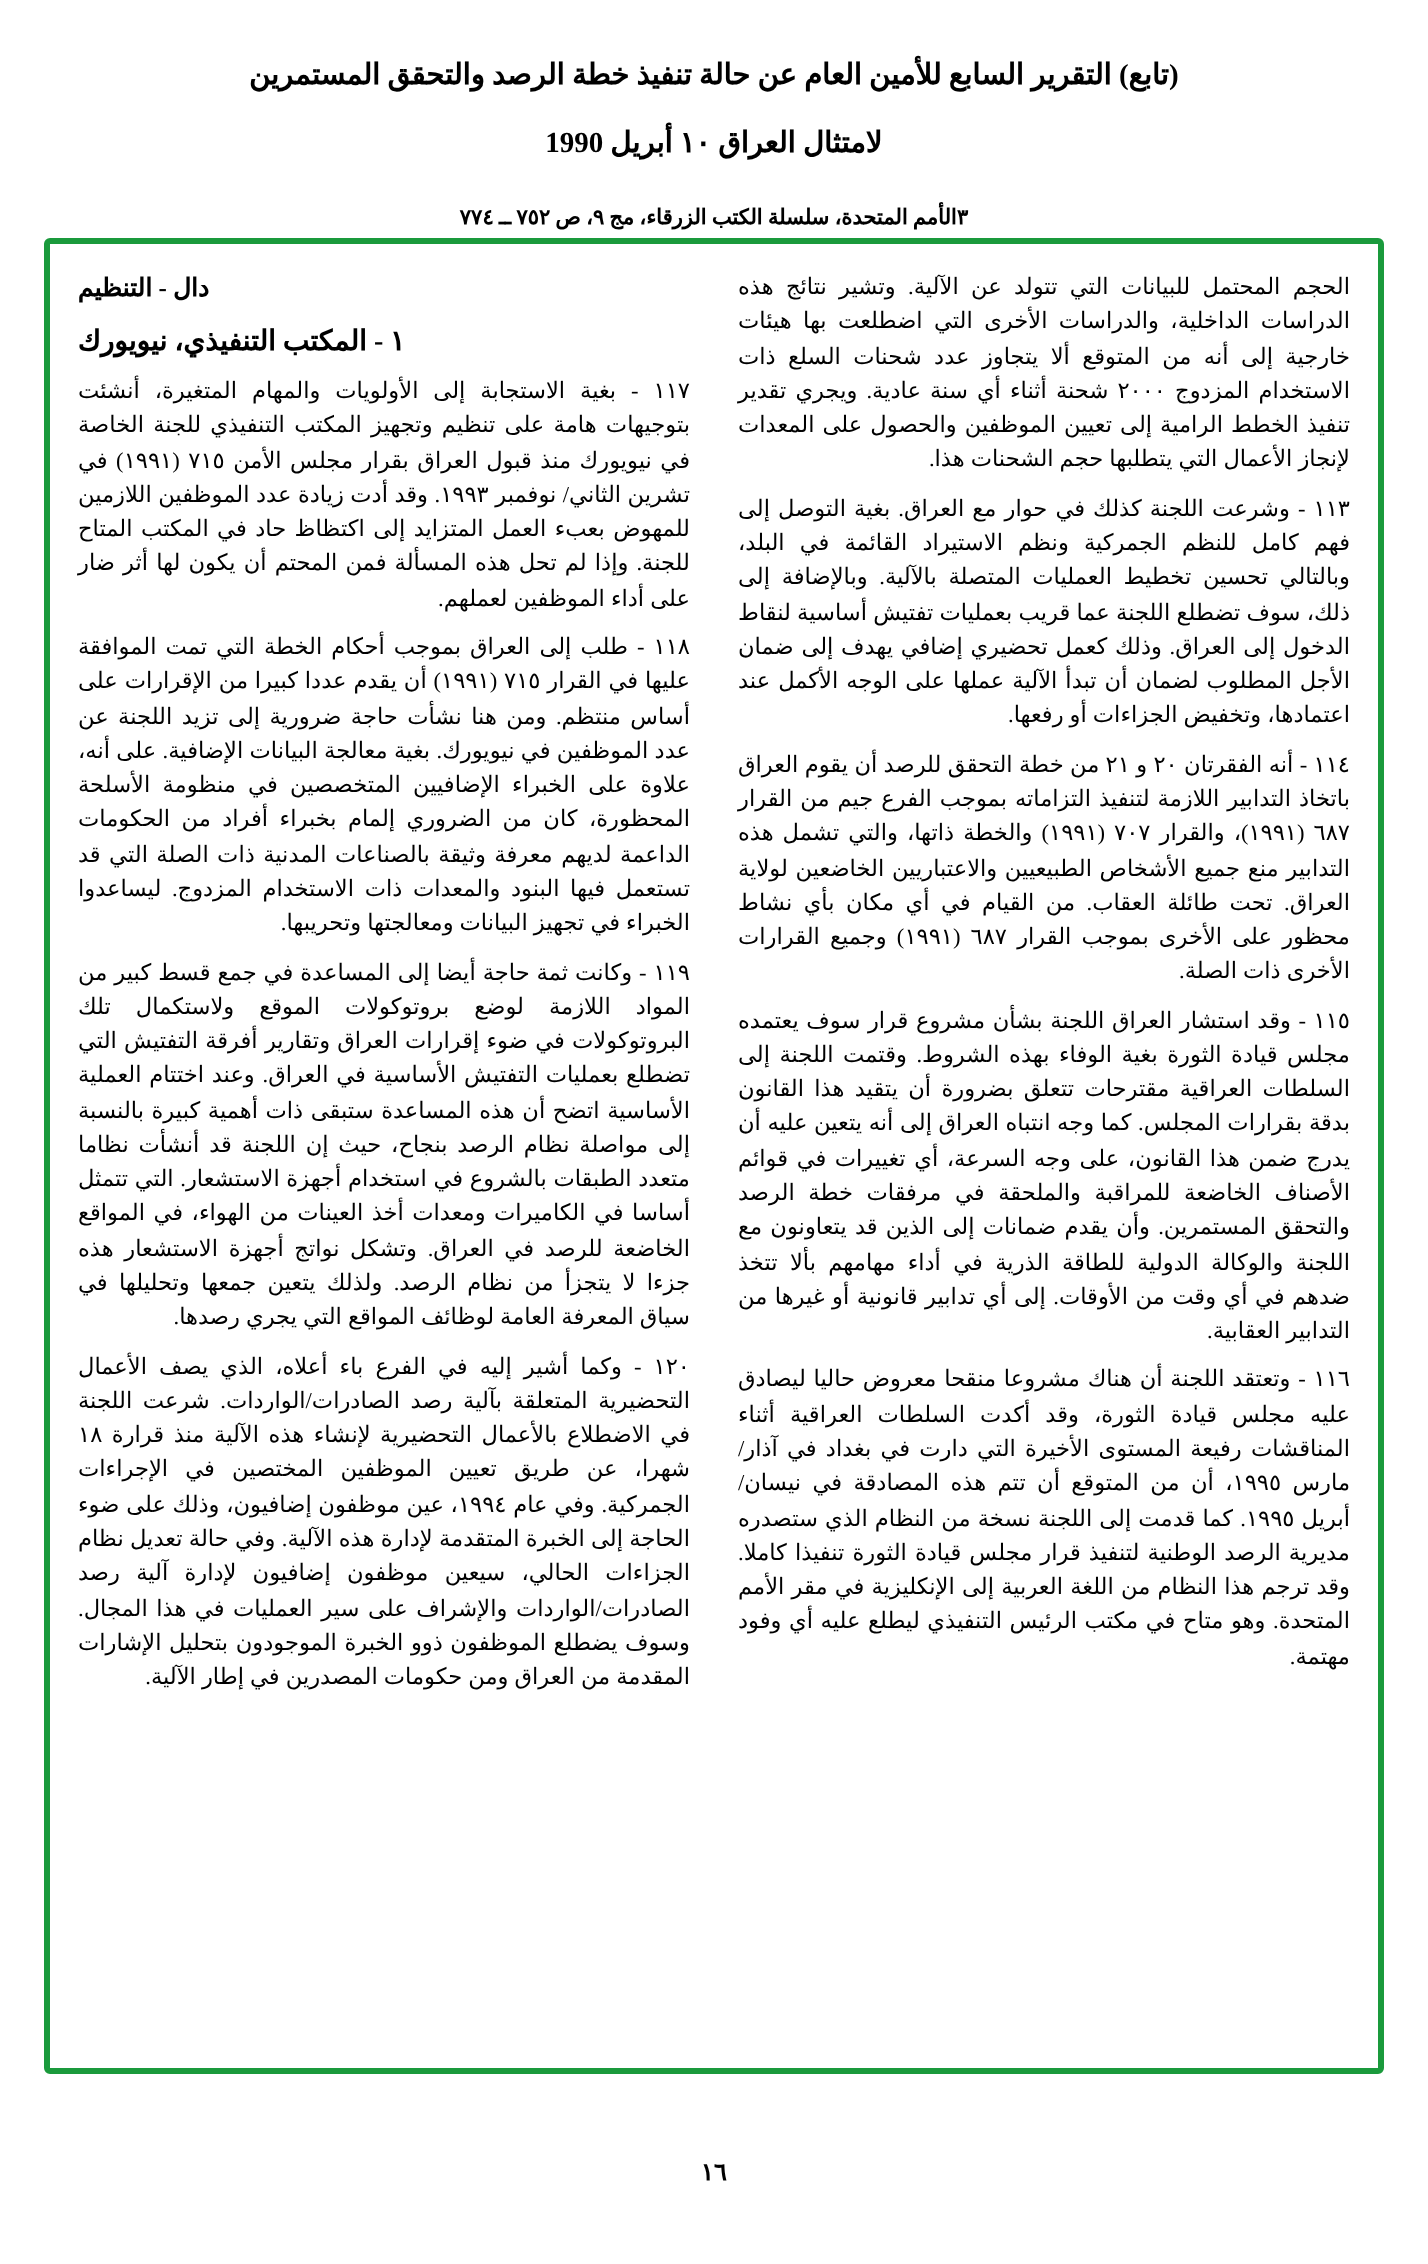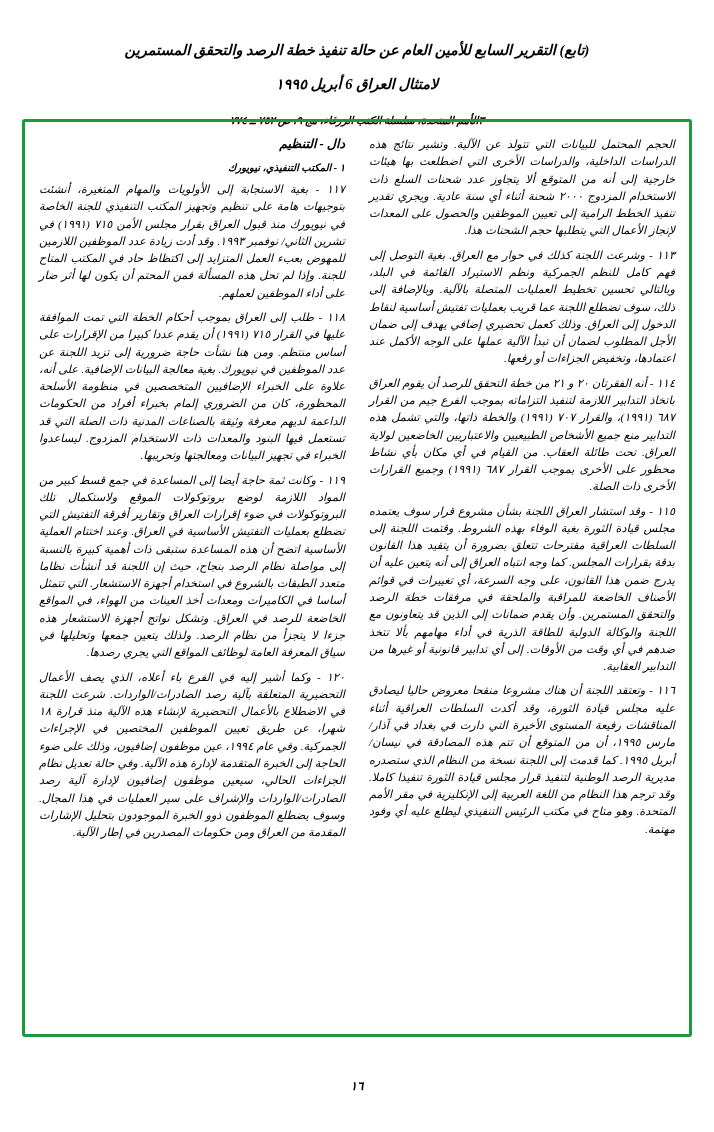"(تابع) التقرير السابع للأمين العام" .page { font-style: italic -> none; padding: 12px -> 0 }
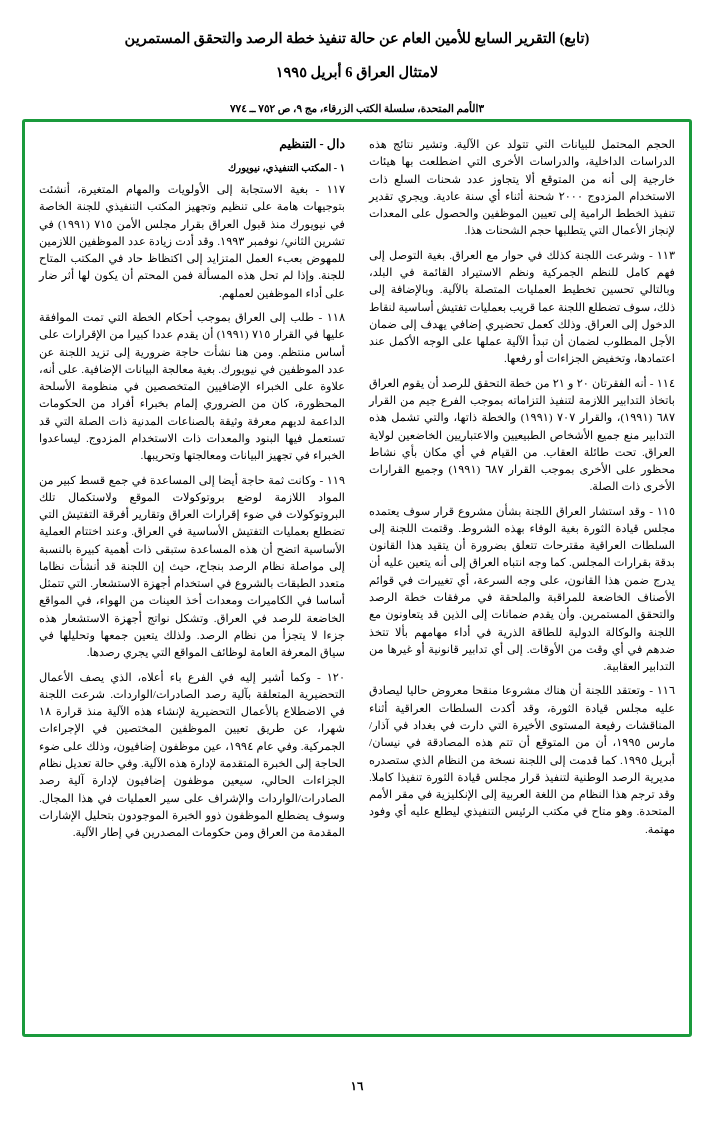"لامتثال العراق 6 أبريل ١٩٩٥" h2 { text: 6 أبريل ١٩٩٥ -> ١٠ أبريل 1990 }
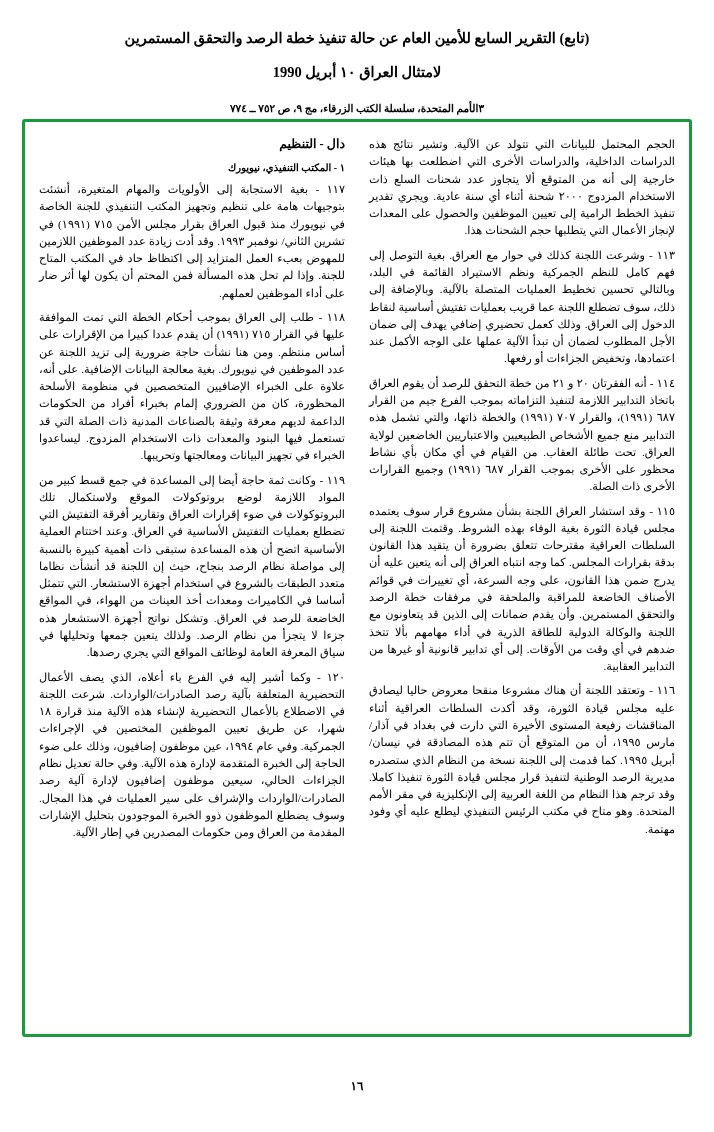"دال - التنظيم" h3.sec { text-align: right -> left }
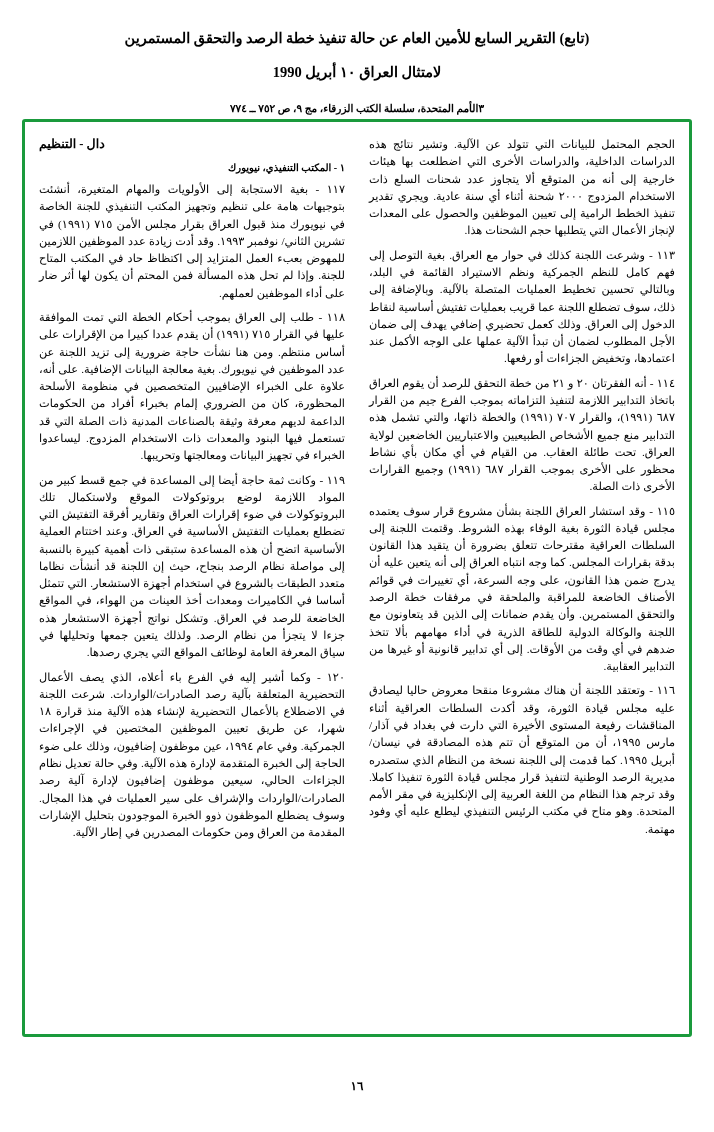"١ - المكتب التنفيذي، نيويورك" h4.sub { font-size: 10px -> 14px; text-align: right -> left }
